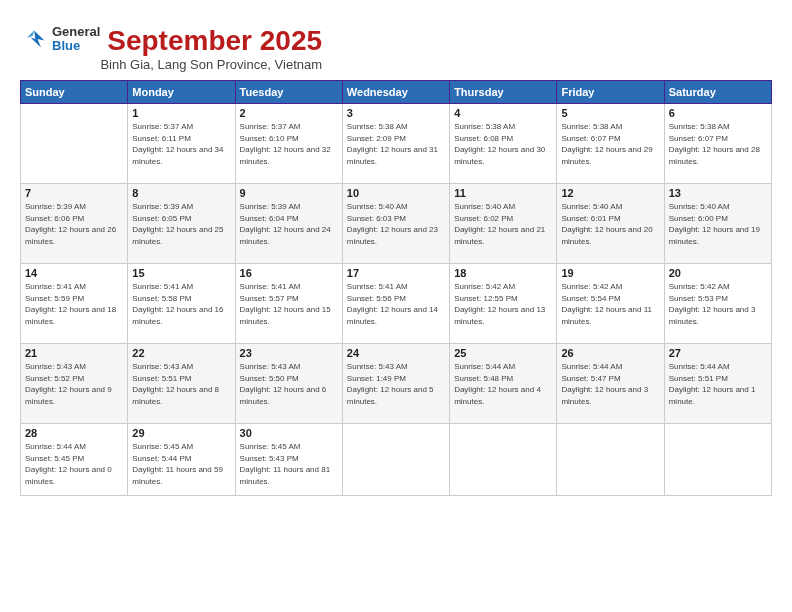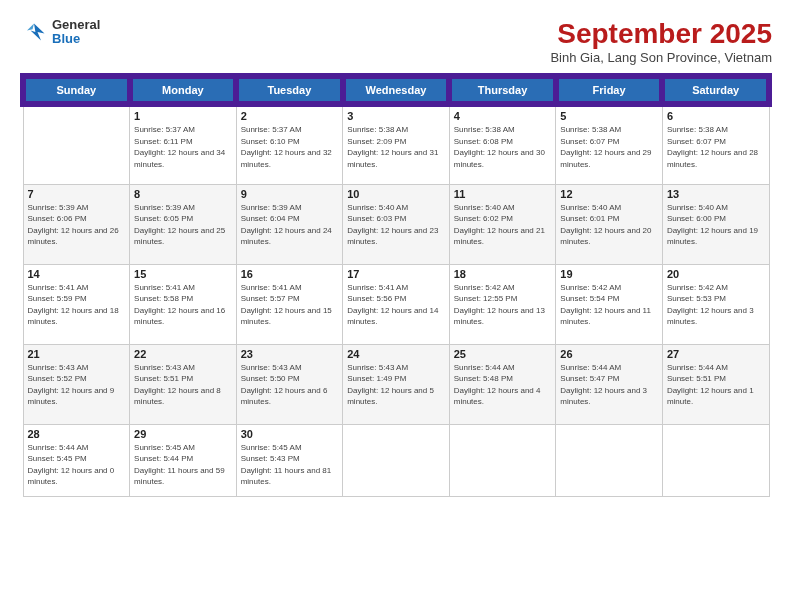"General" .header { justify-content: space-between -> none; margin-top: none -> 7px }
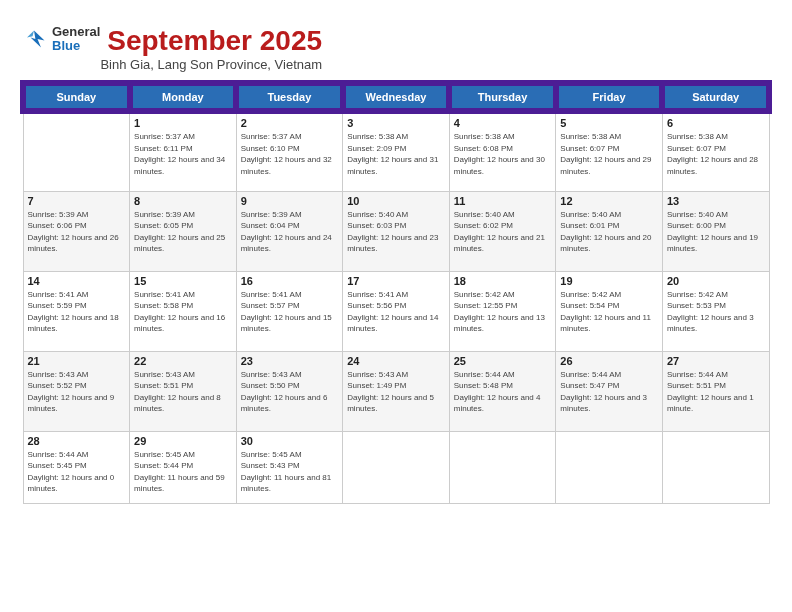"Sunday" thead tr th { border: 6px solid #4c1d95 -> 1px solid #4c1d95; text-align: center -> left }
